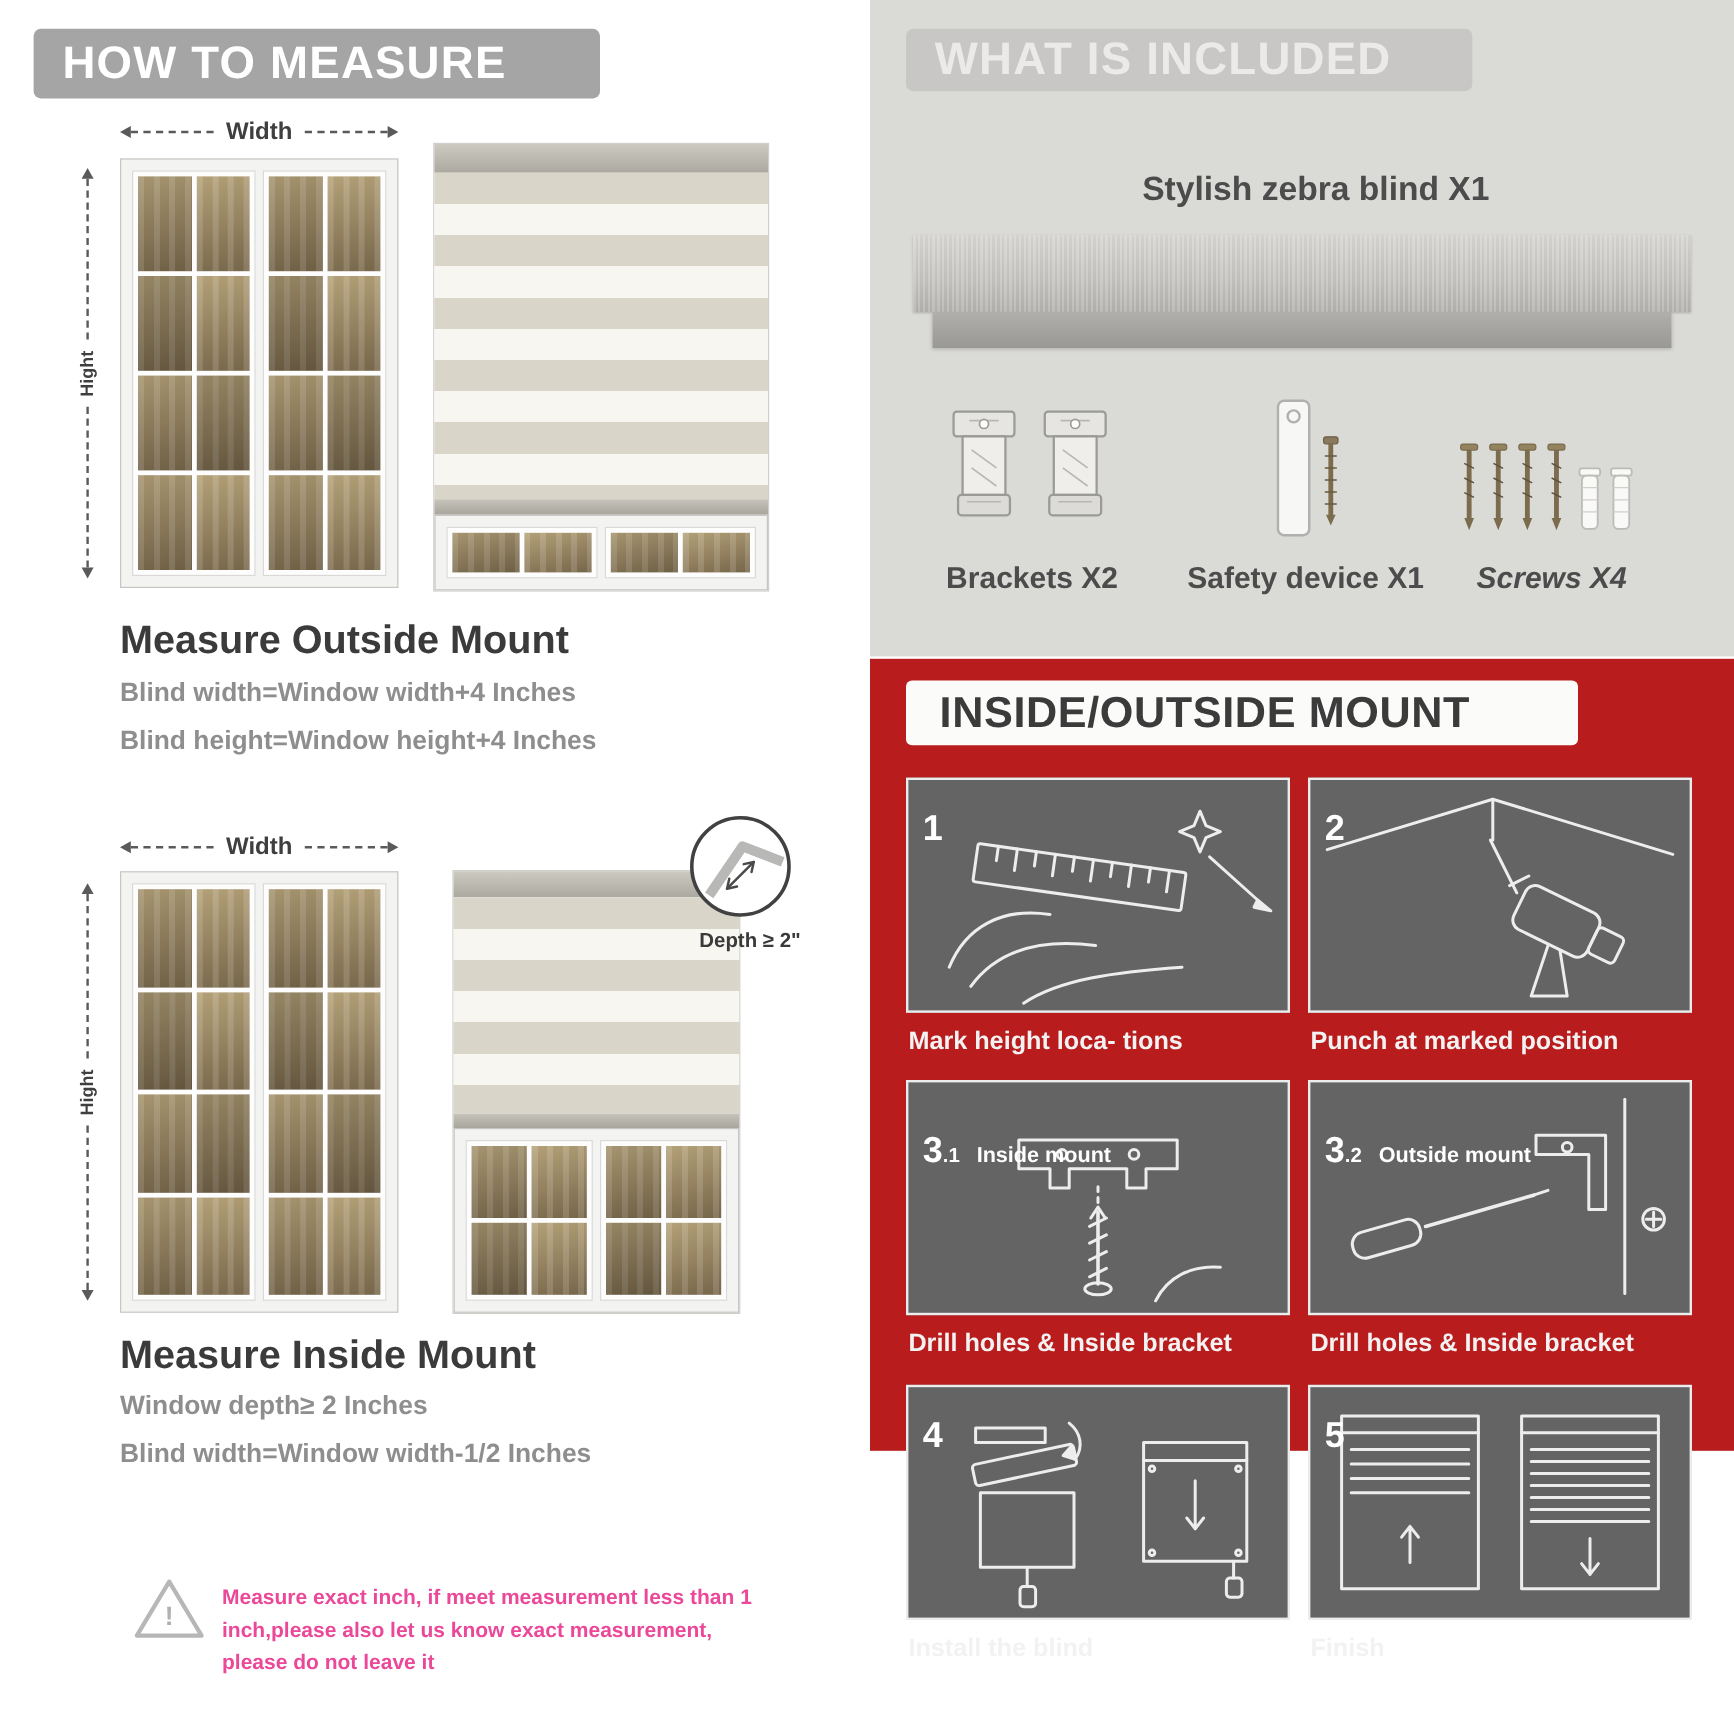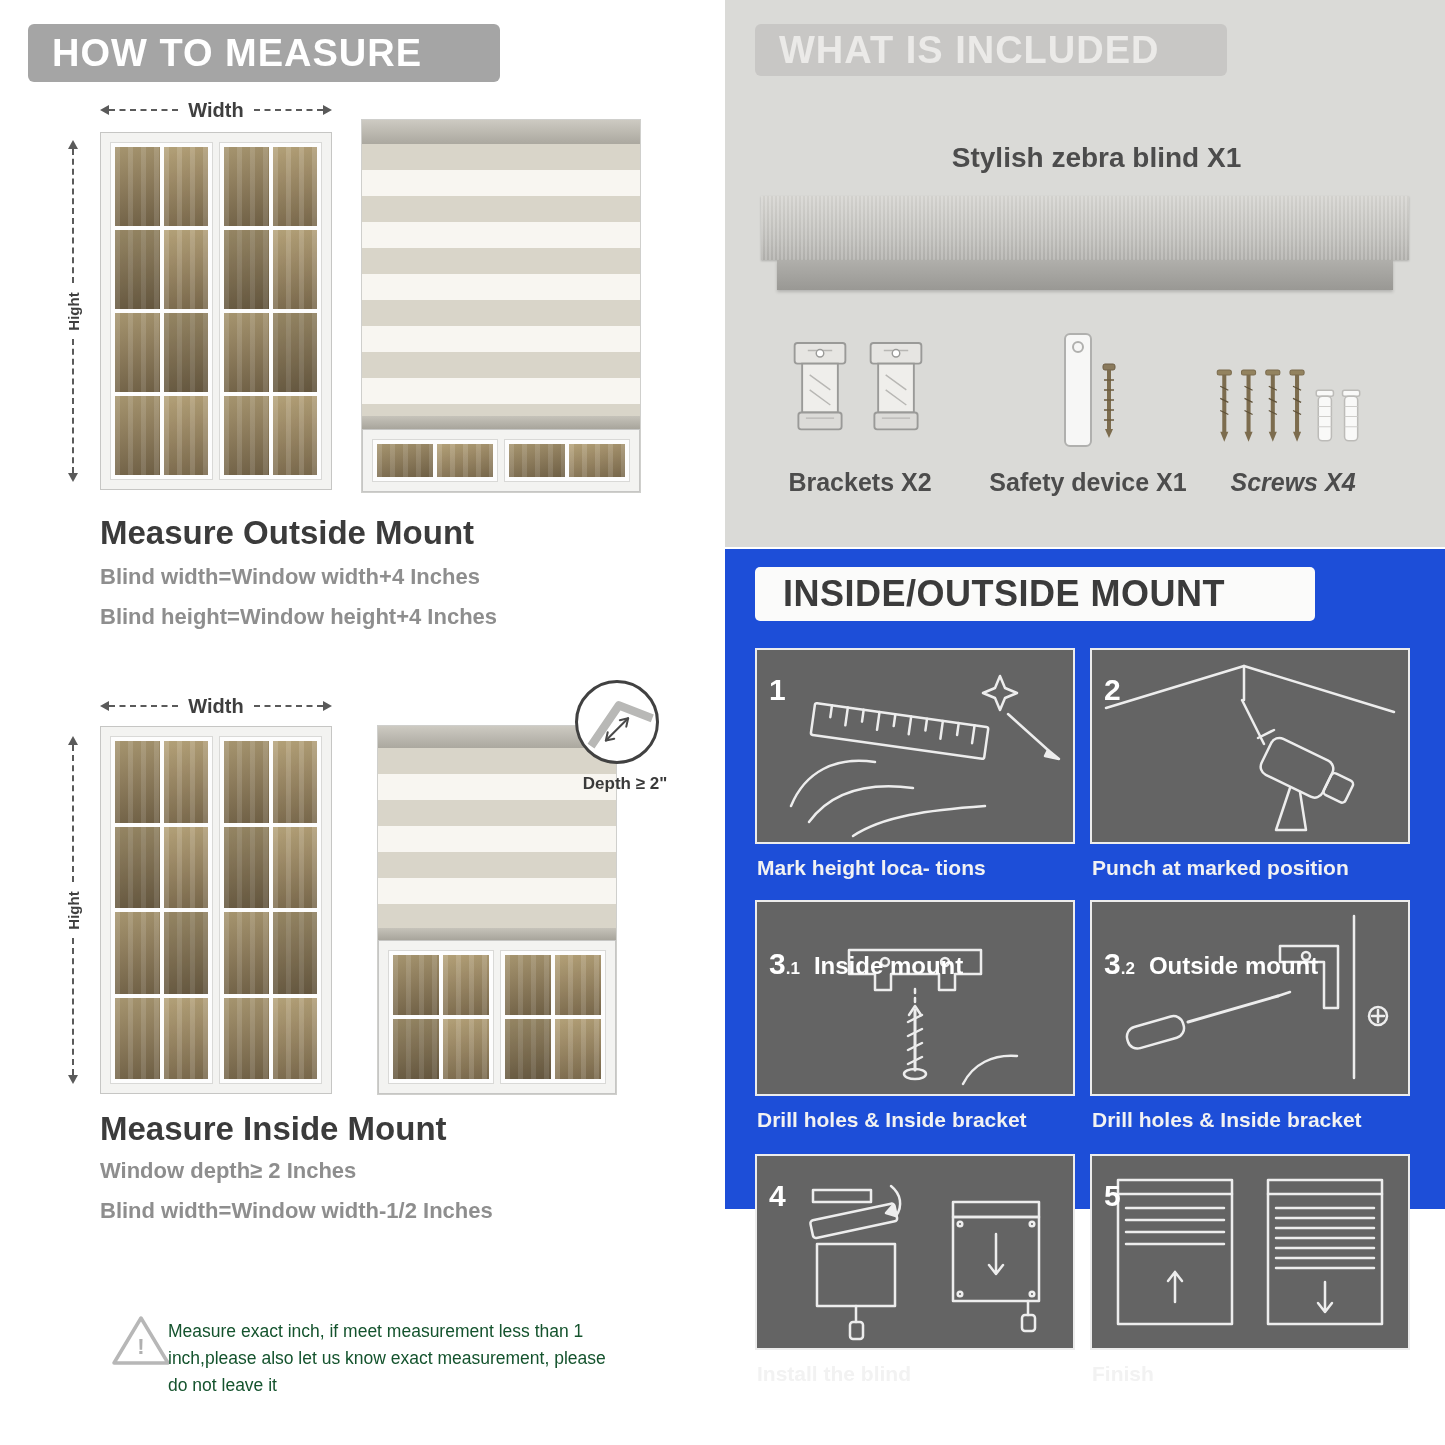"INSIDE/OUTSIDE MOUNT" .right-bottom { background: #1d4ed8 -> #b91c1c }
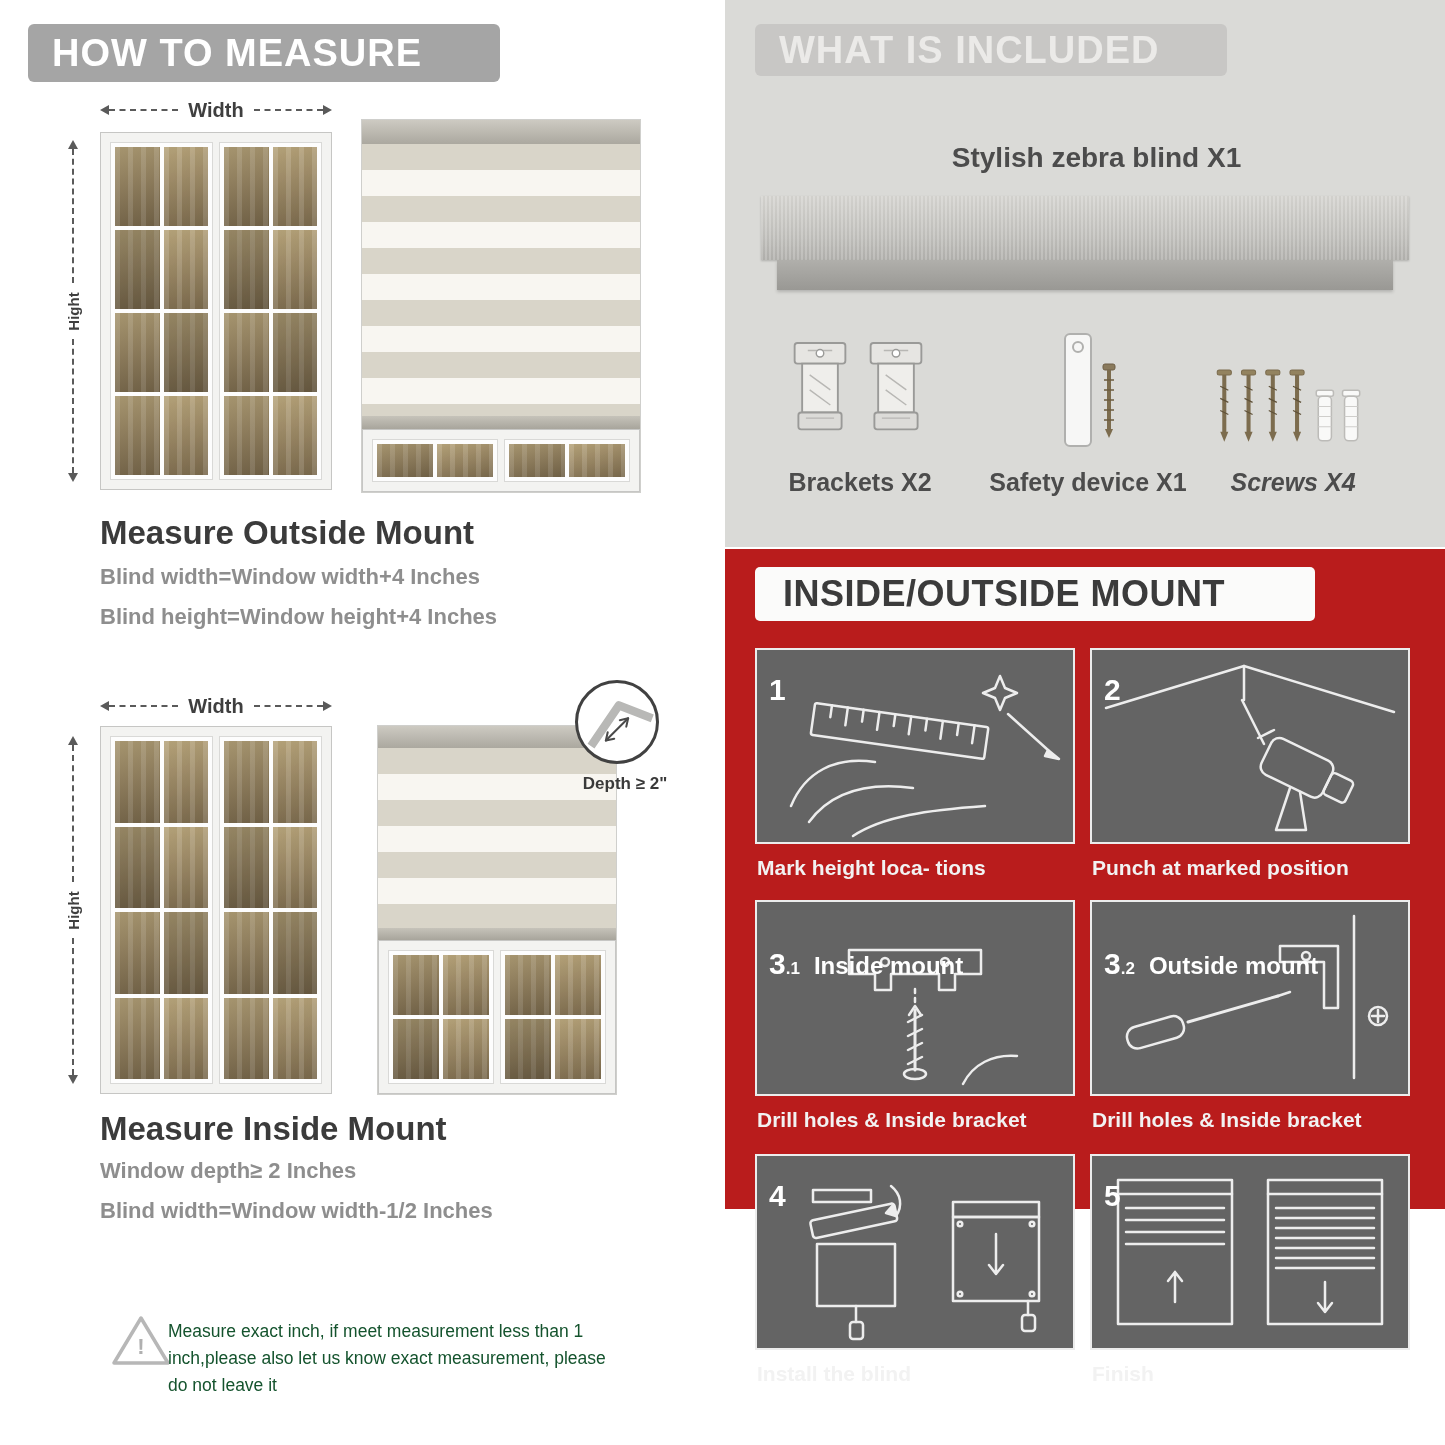"Inside mount" .pnum .ptitle { font-size: 24px -> 18px }
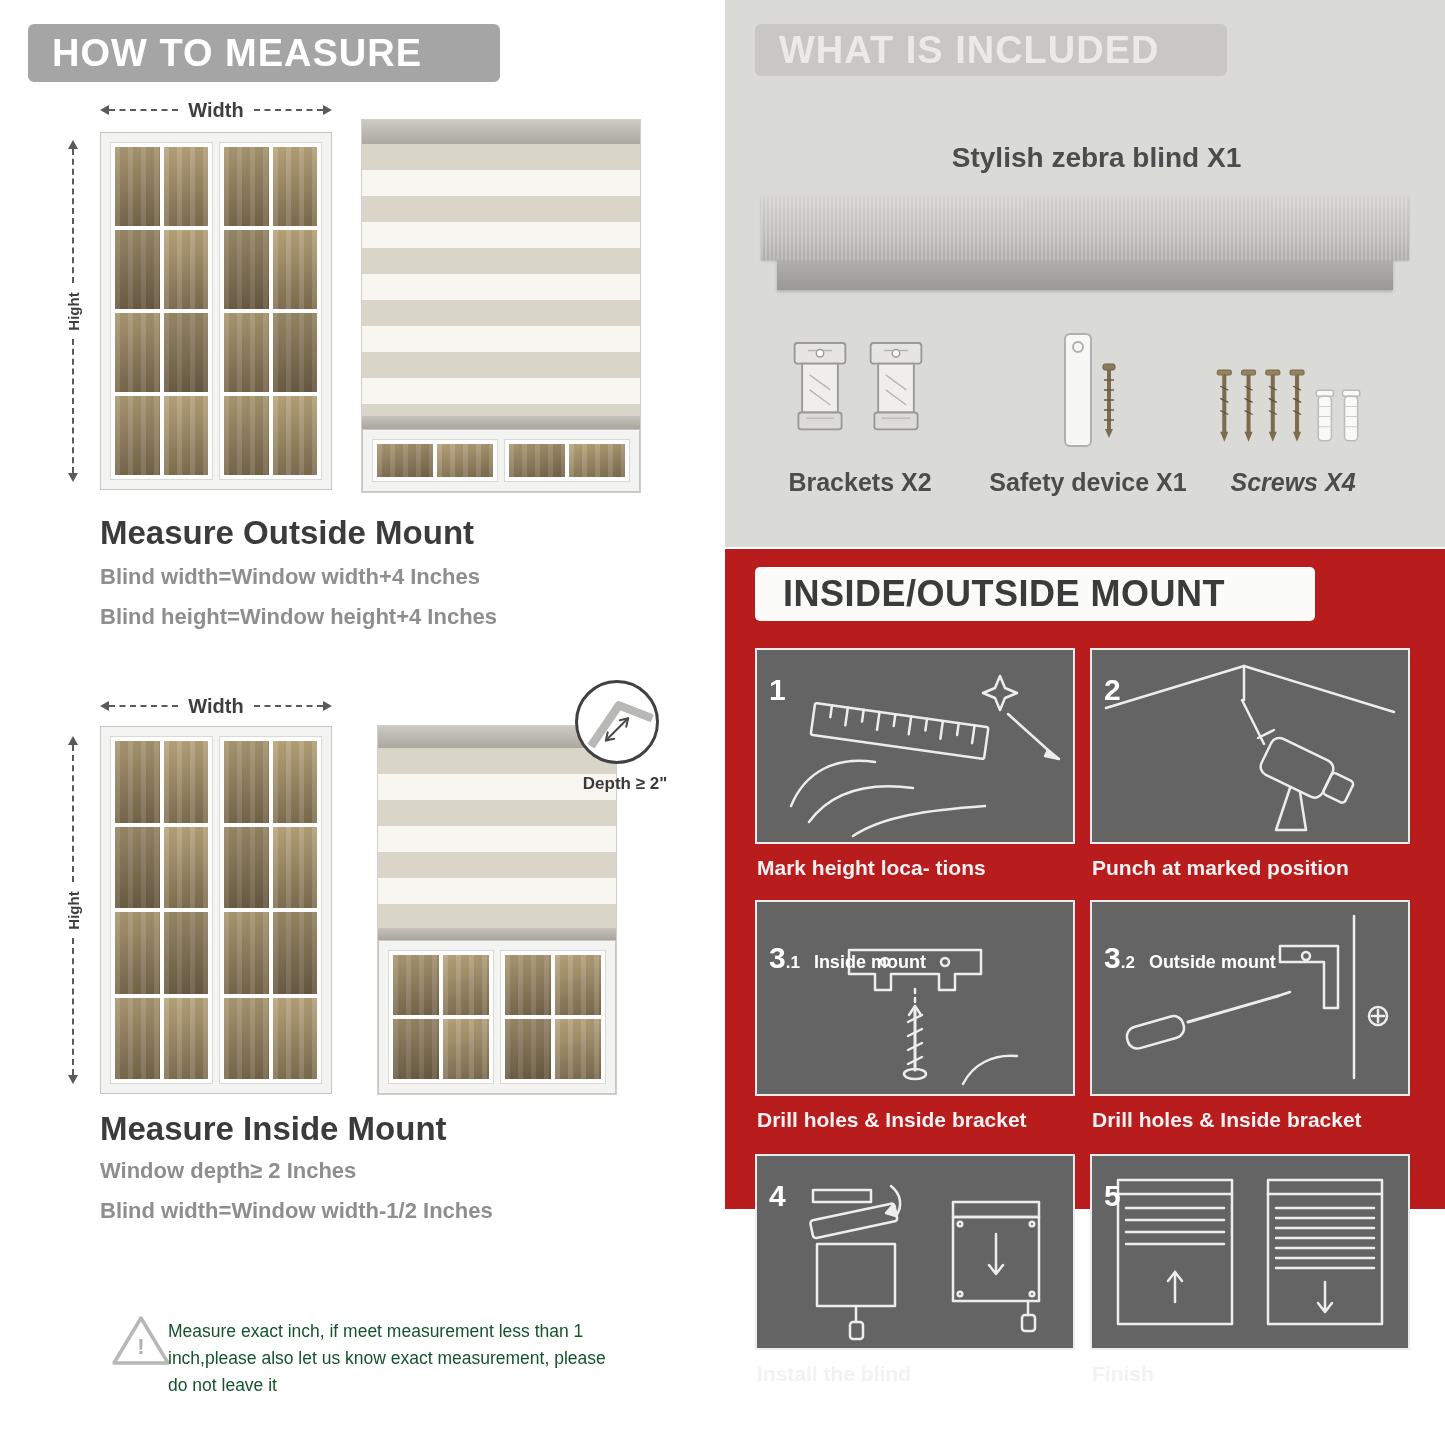"Measure exact inch, if meet" .warn-text { color: #14532d -> #ec4899; font-weight: normal -> bold; left: 168px -> 185px }
